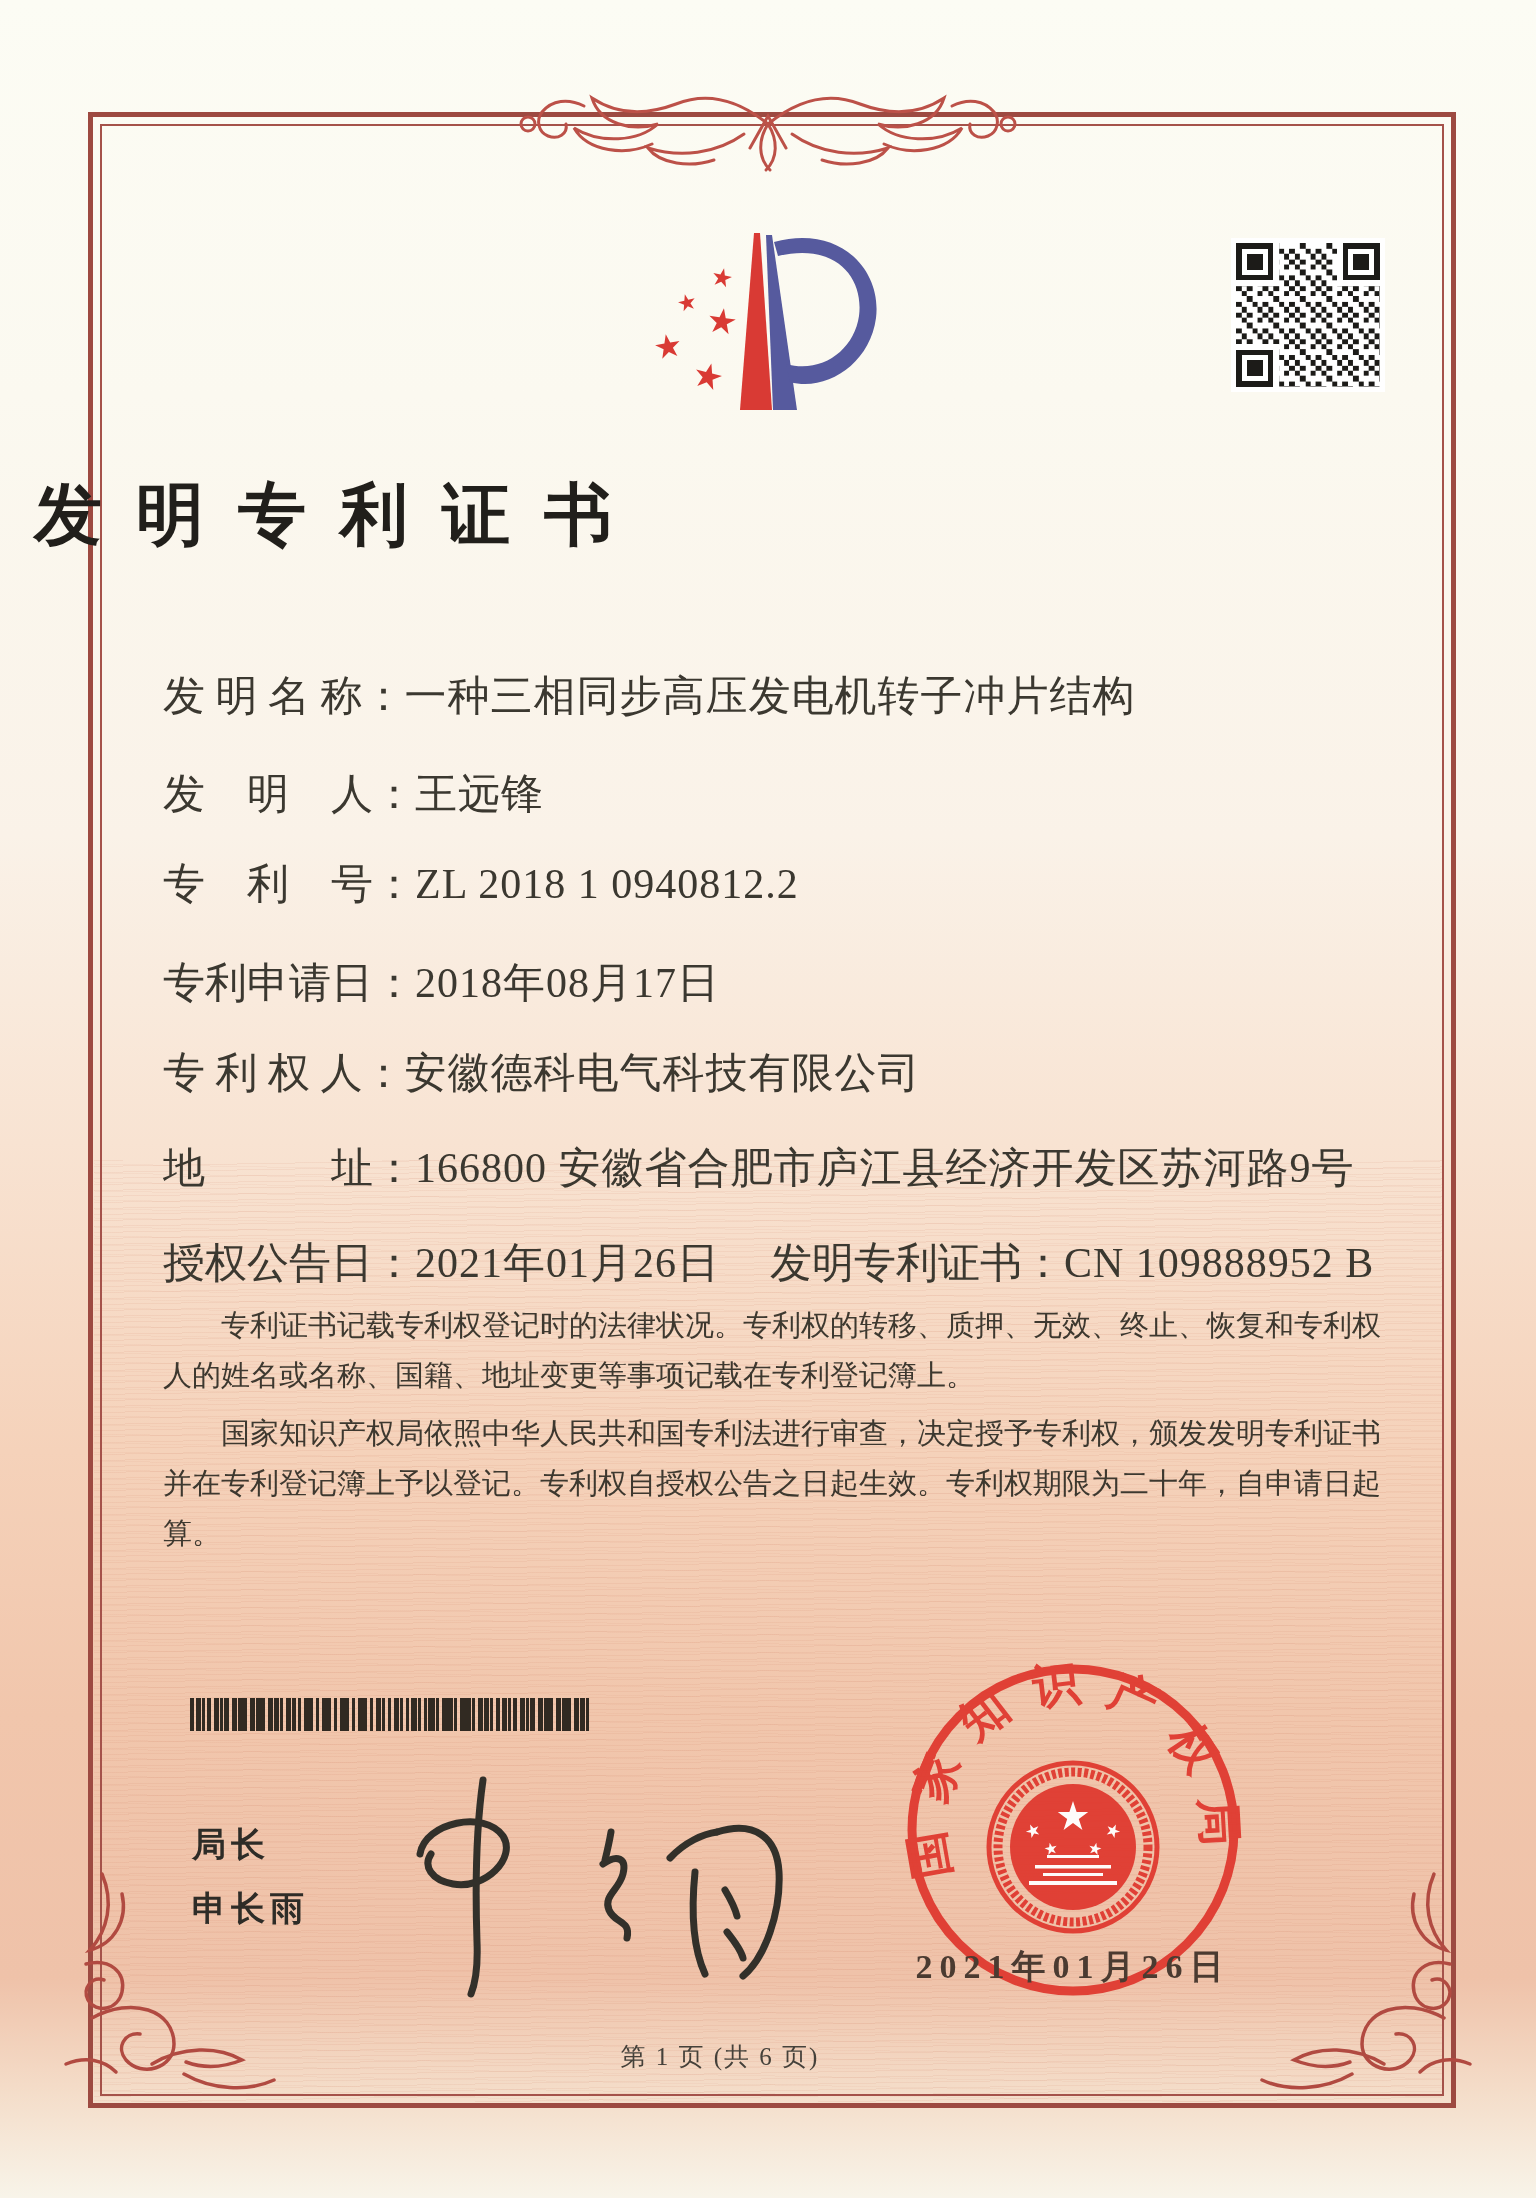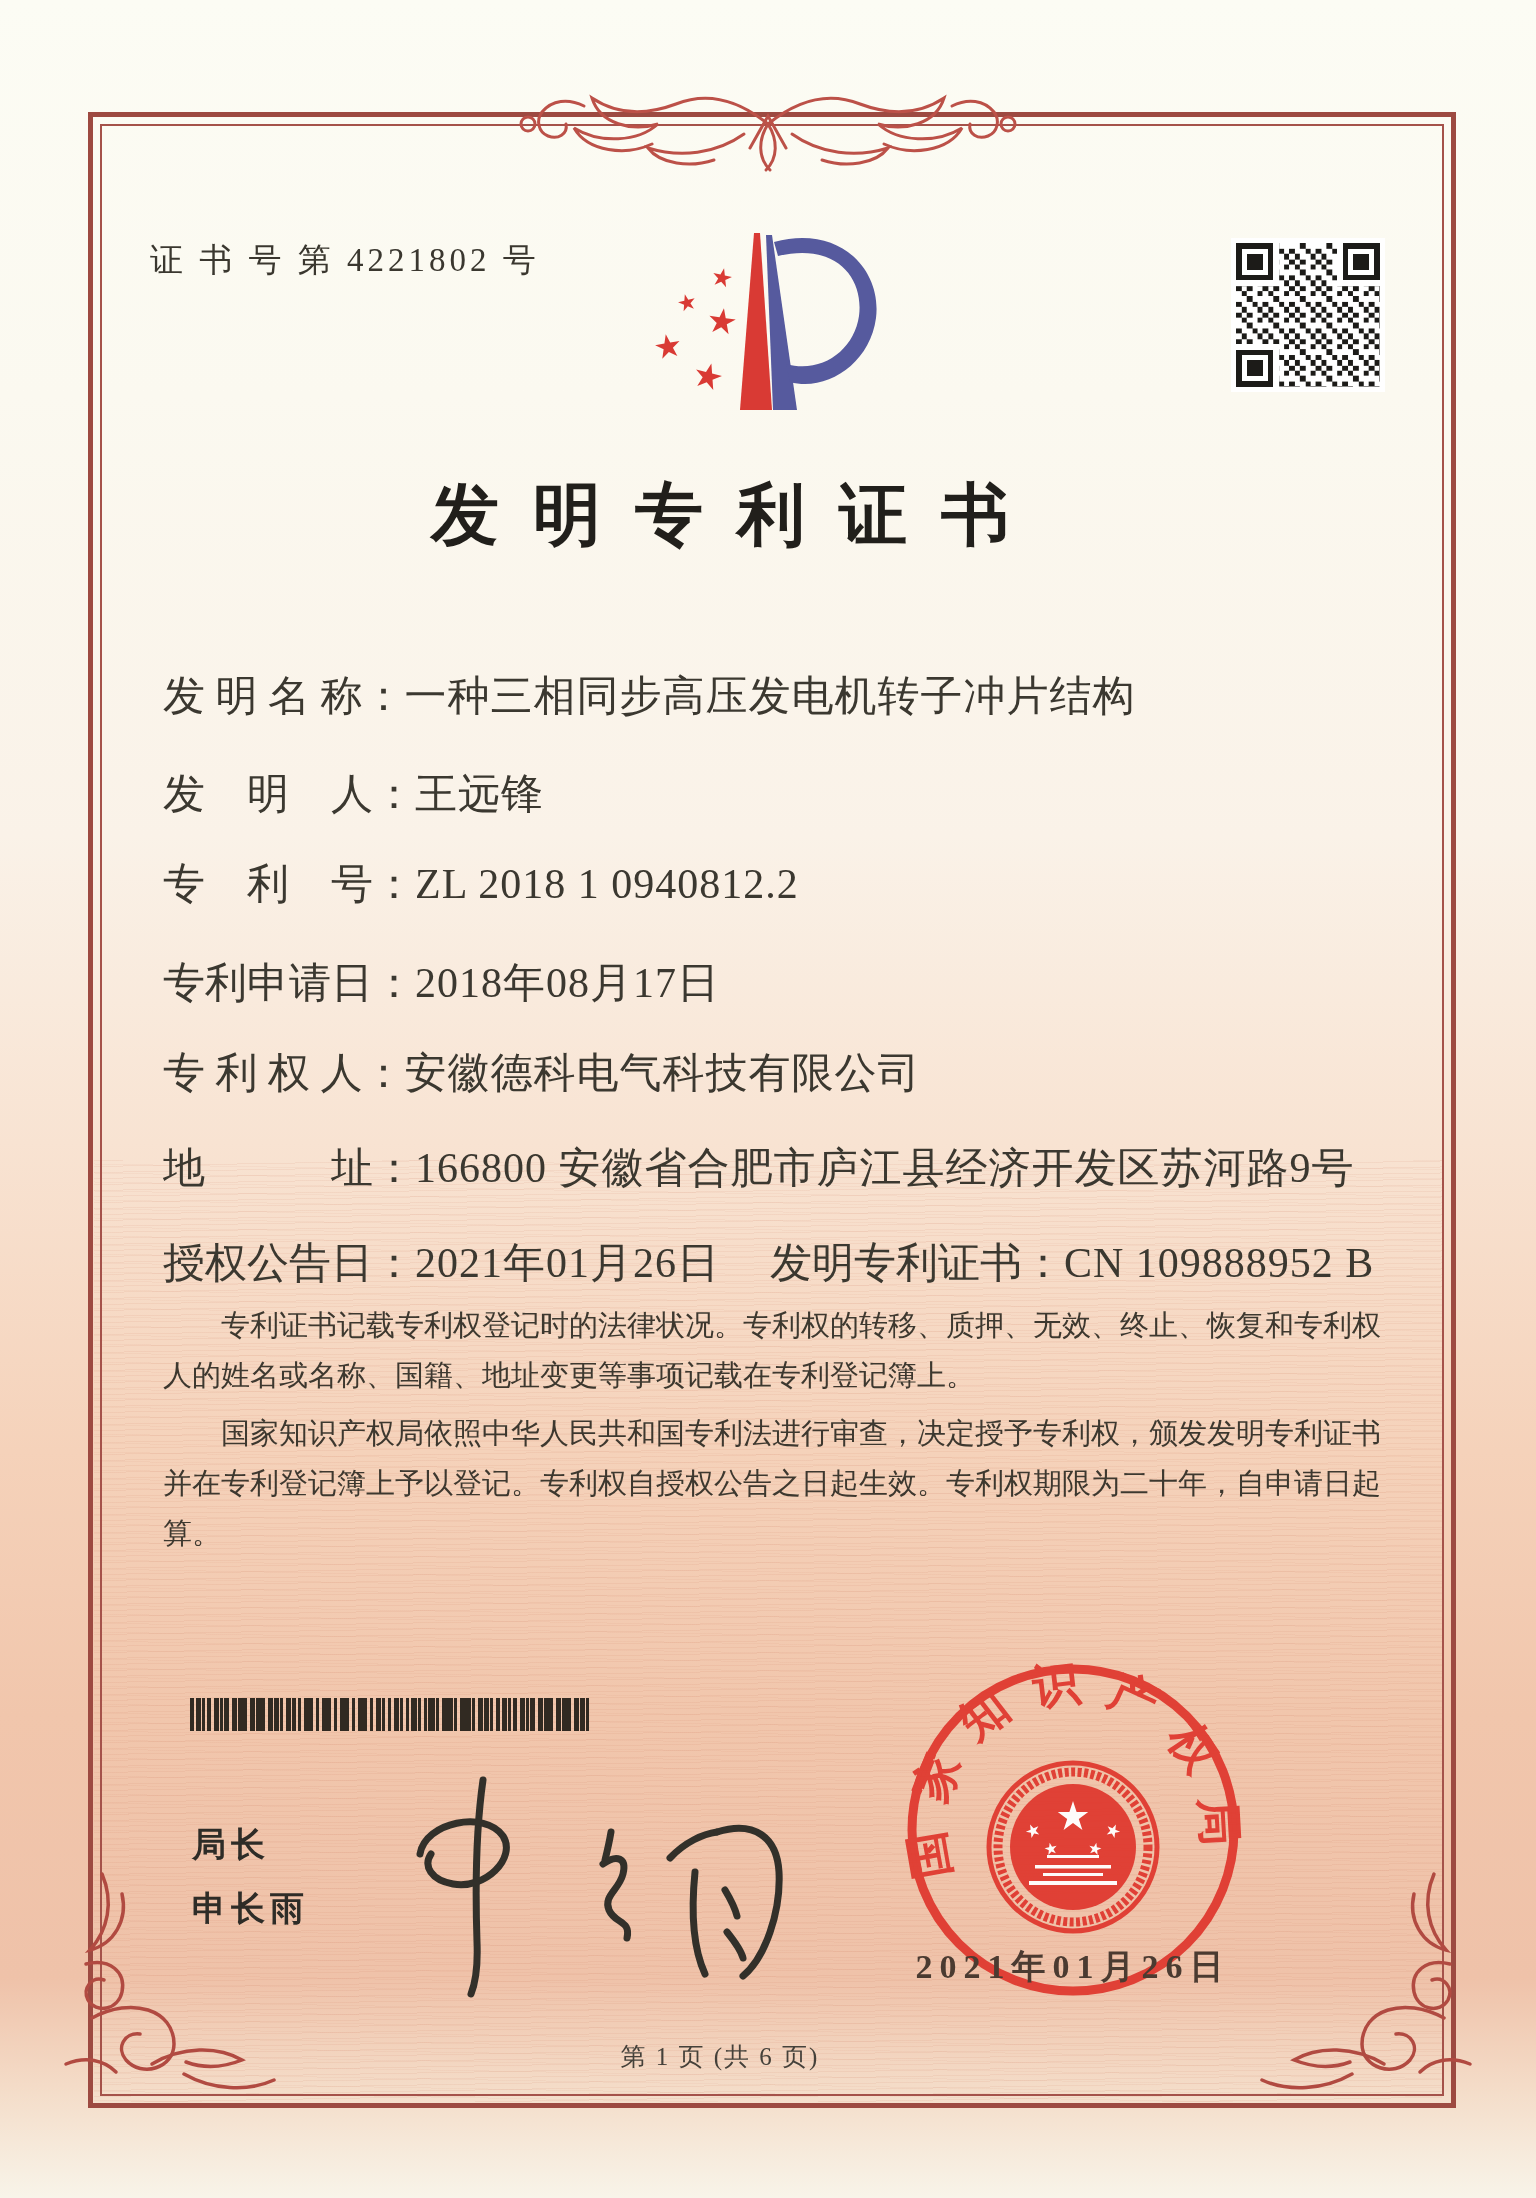"证 书 号 第 4221802" div.certno { html: <div>证 书 号 第 4221802 号</div> -> none }
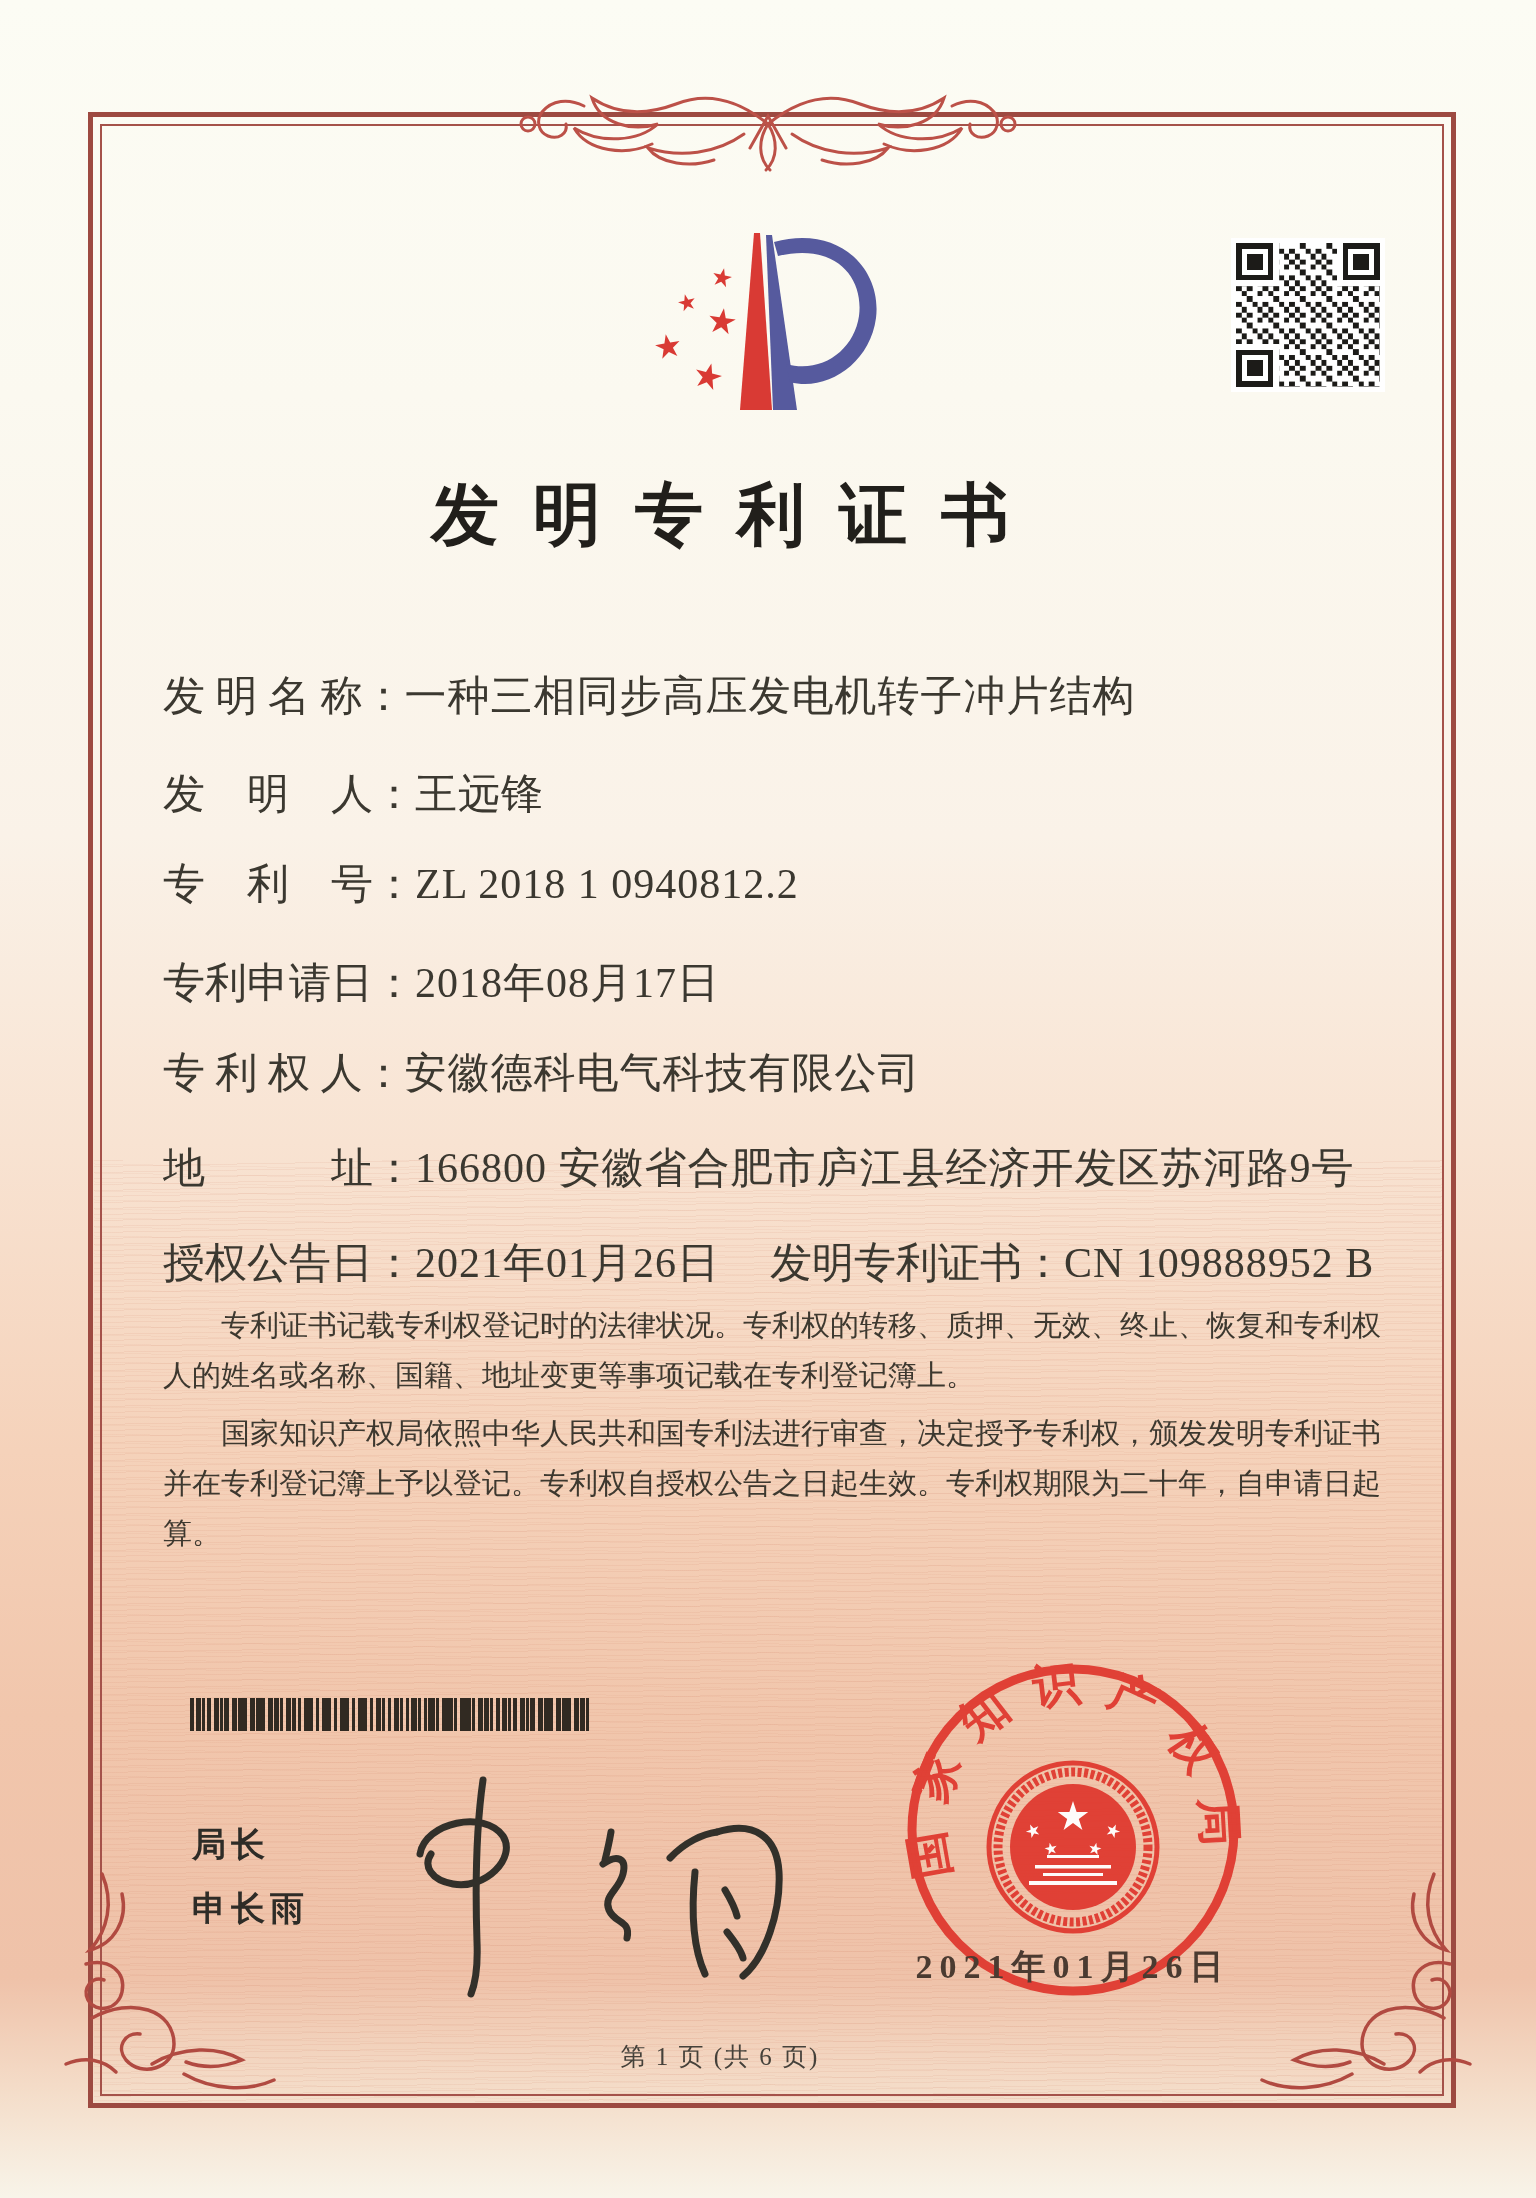"发明专利证书" .title { text-align: center -> left }
